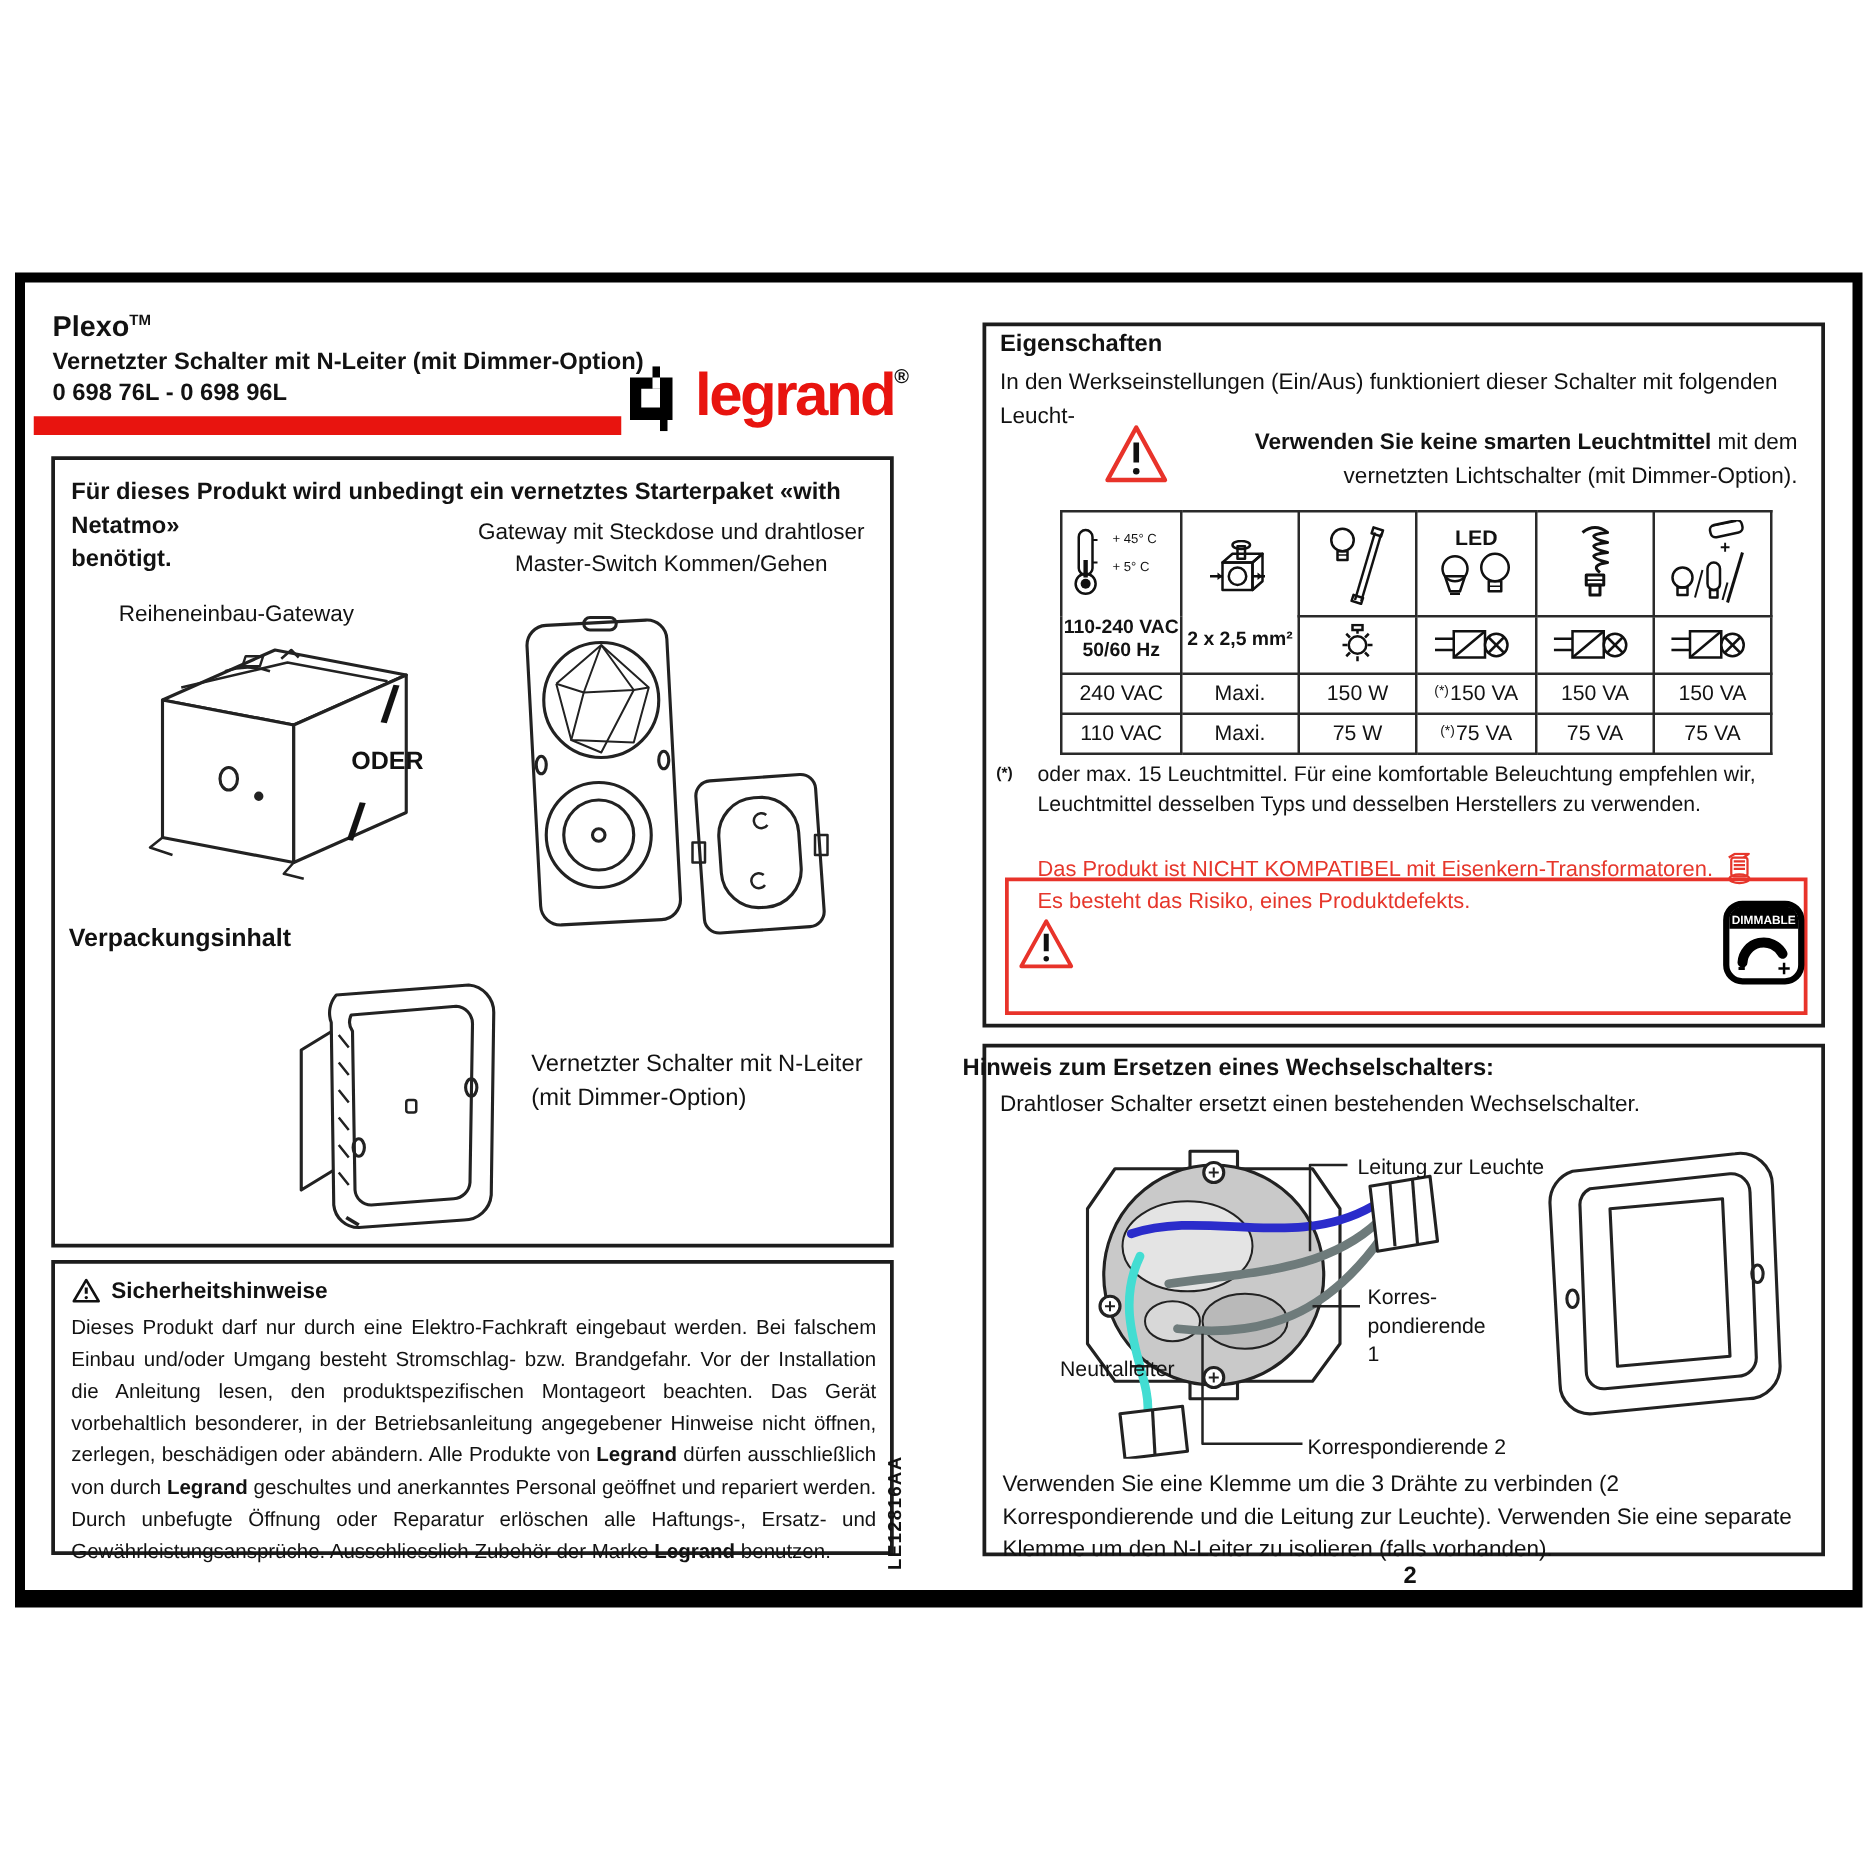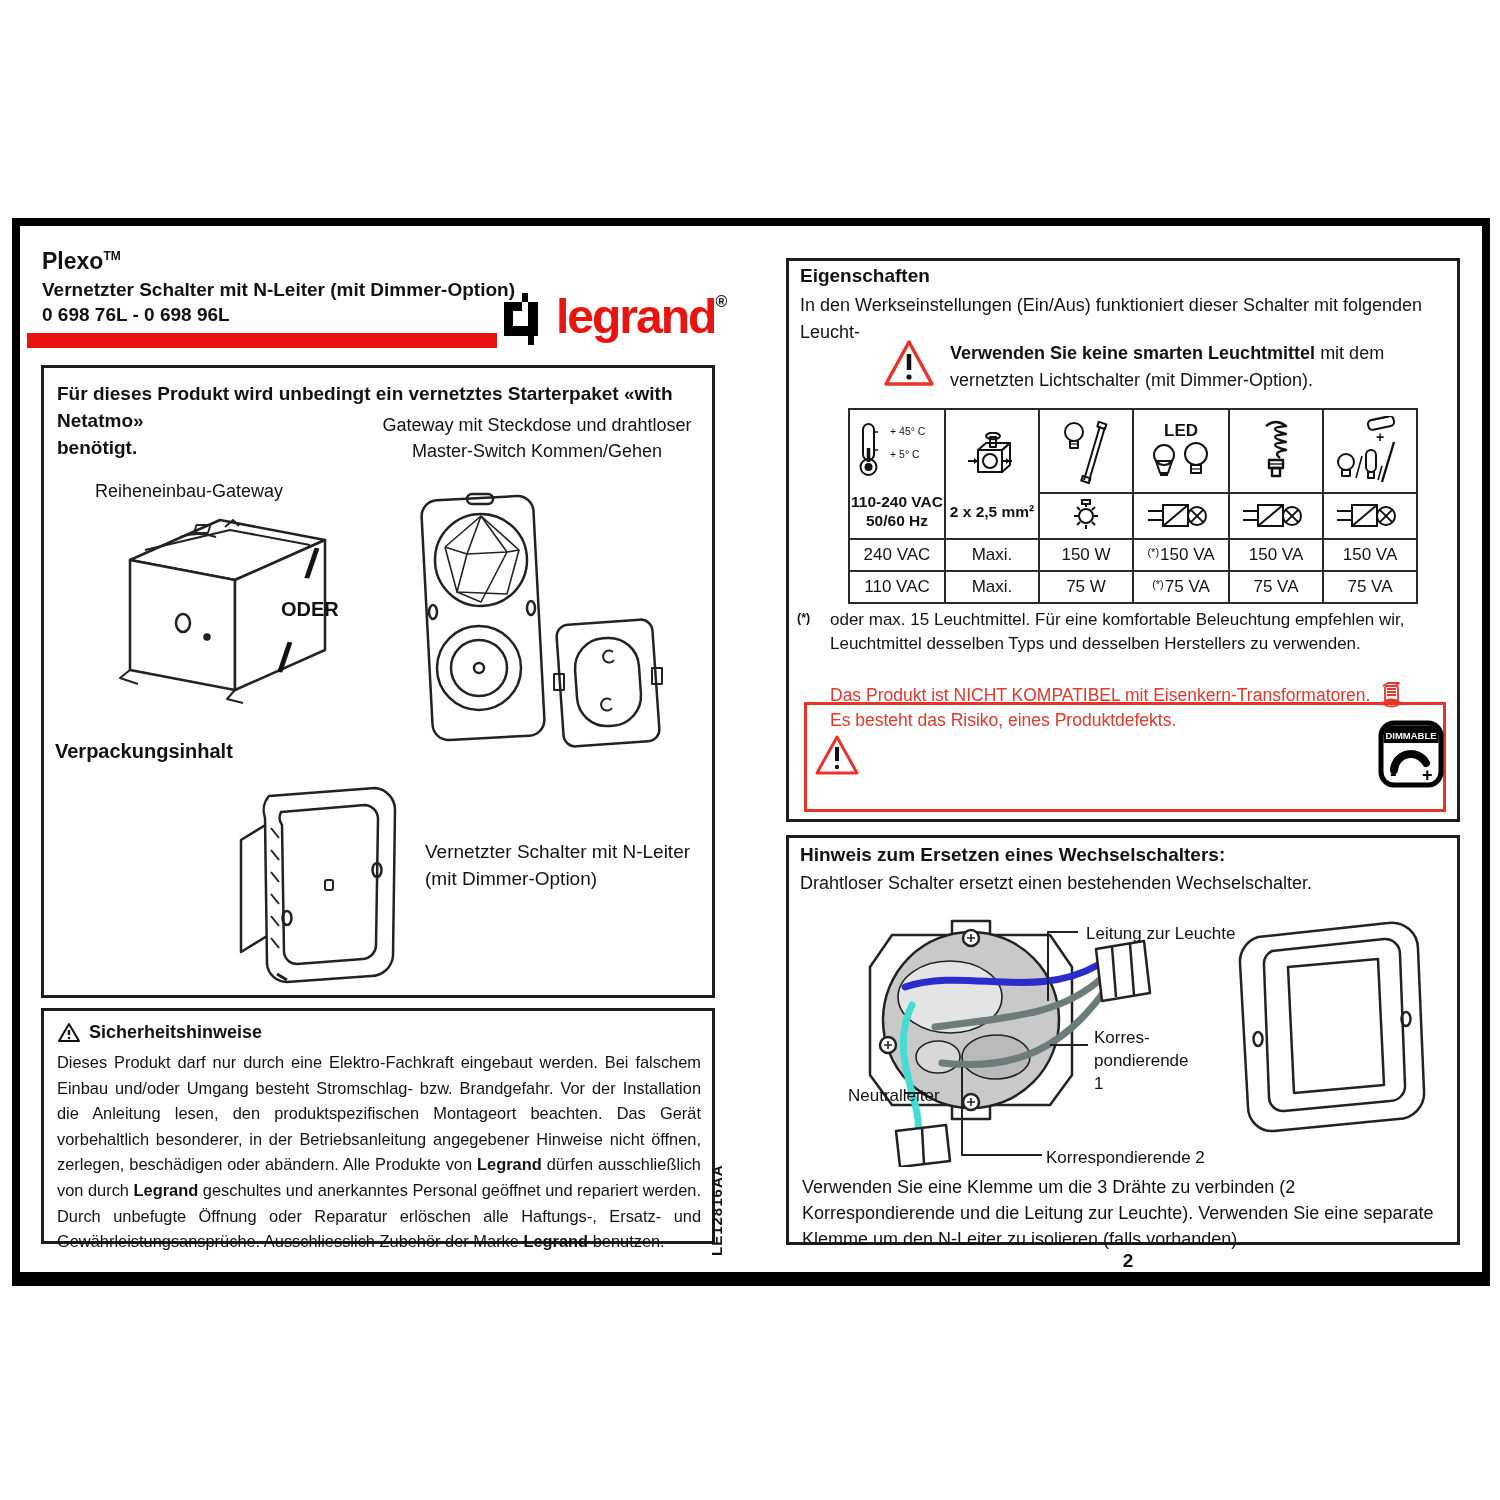"Verwenden Sie keine smarten Leuchtmittel" .warnrow-text { text-align: none -> right }
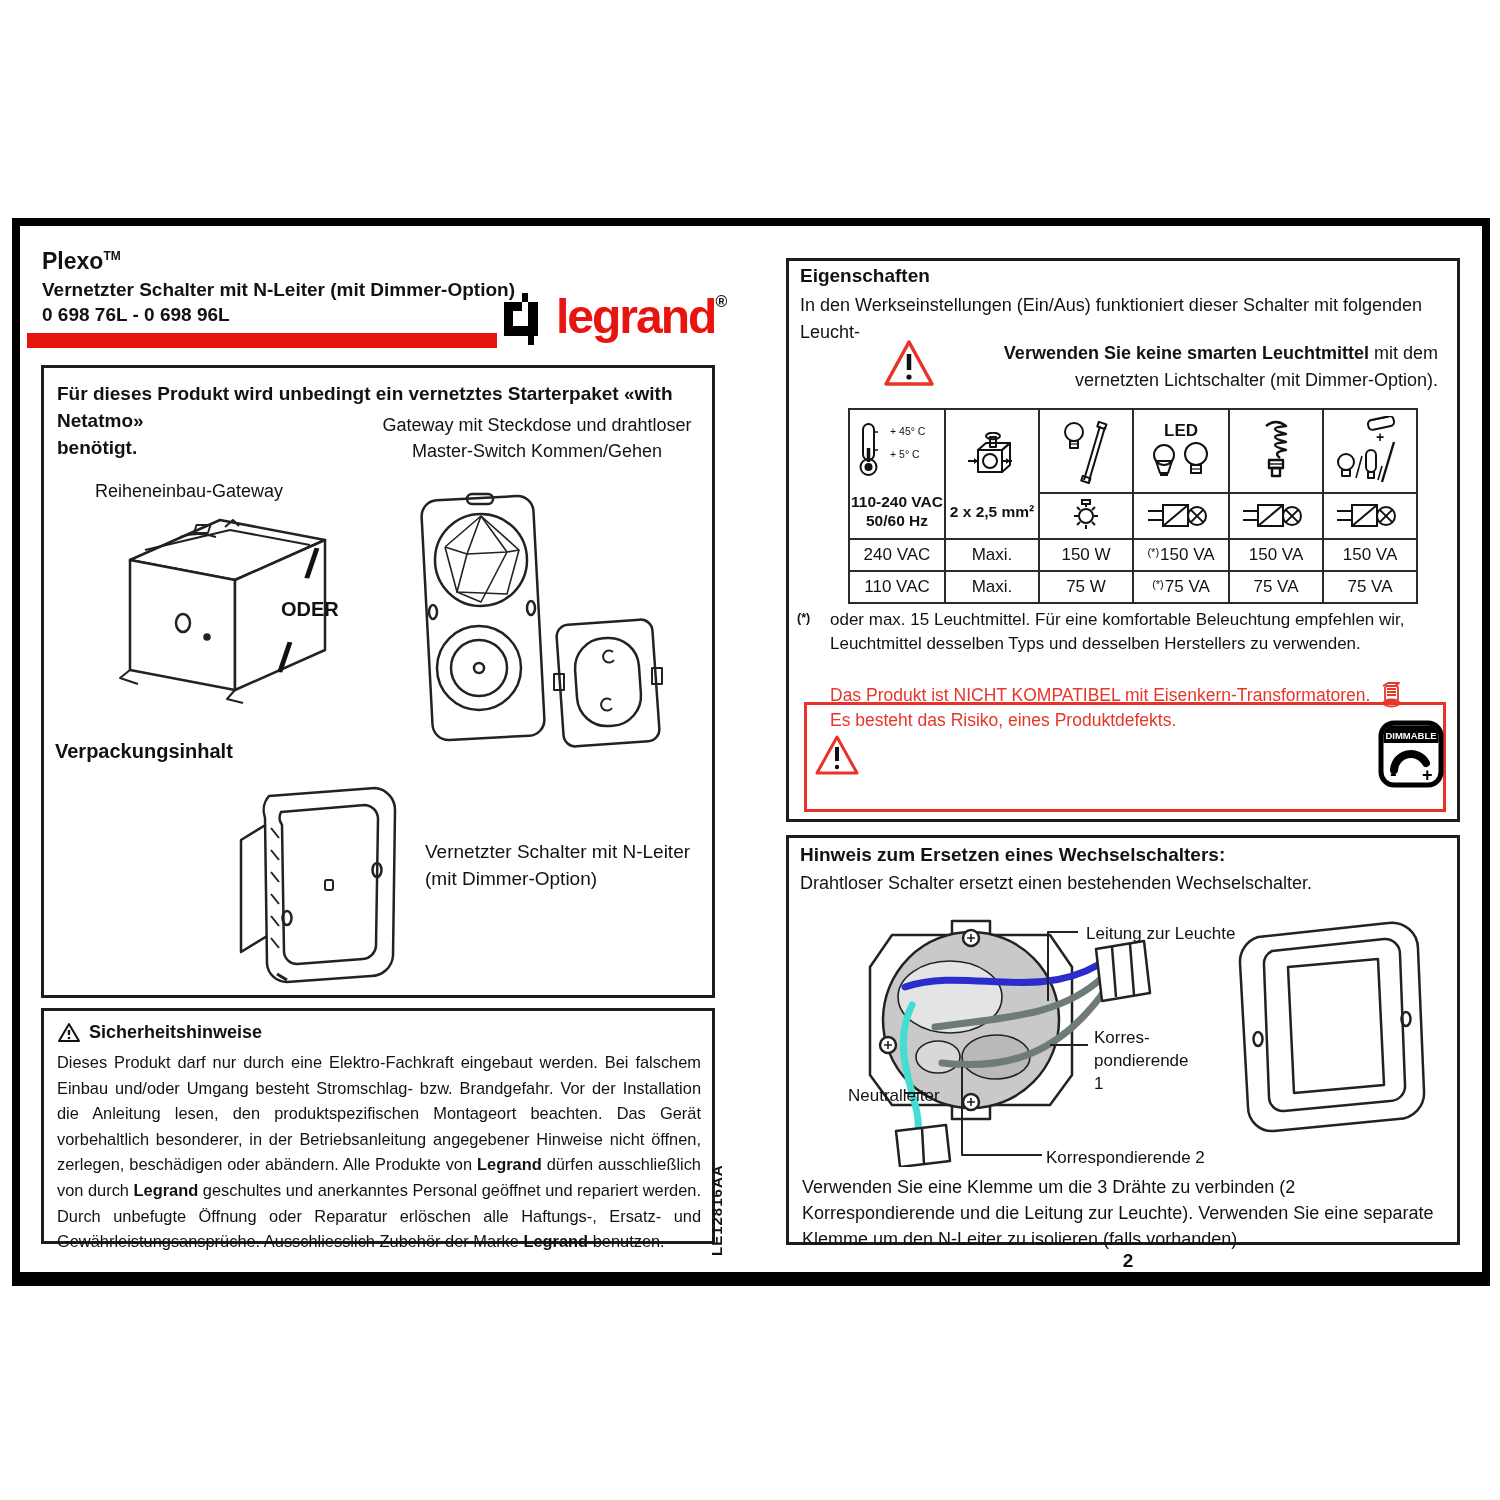"Hinweis zum Ersetzen eines" div.abs { left: 800px -> 770px }
